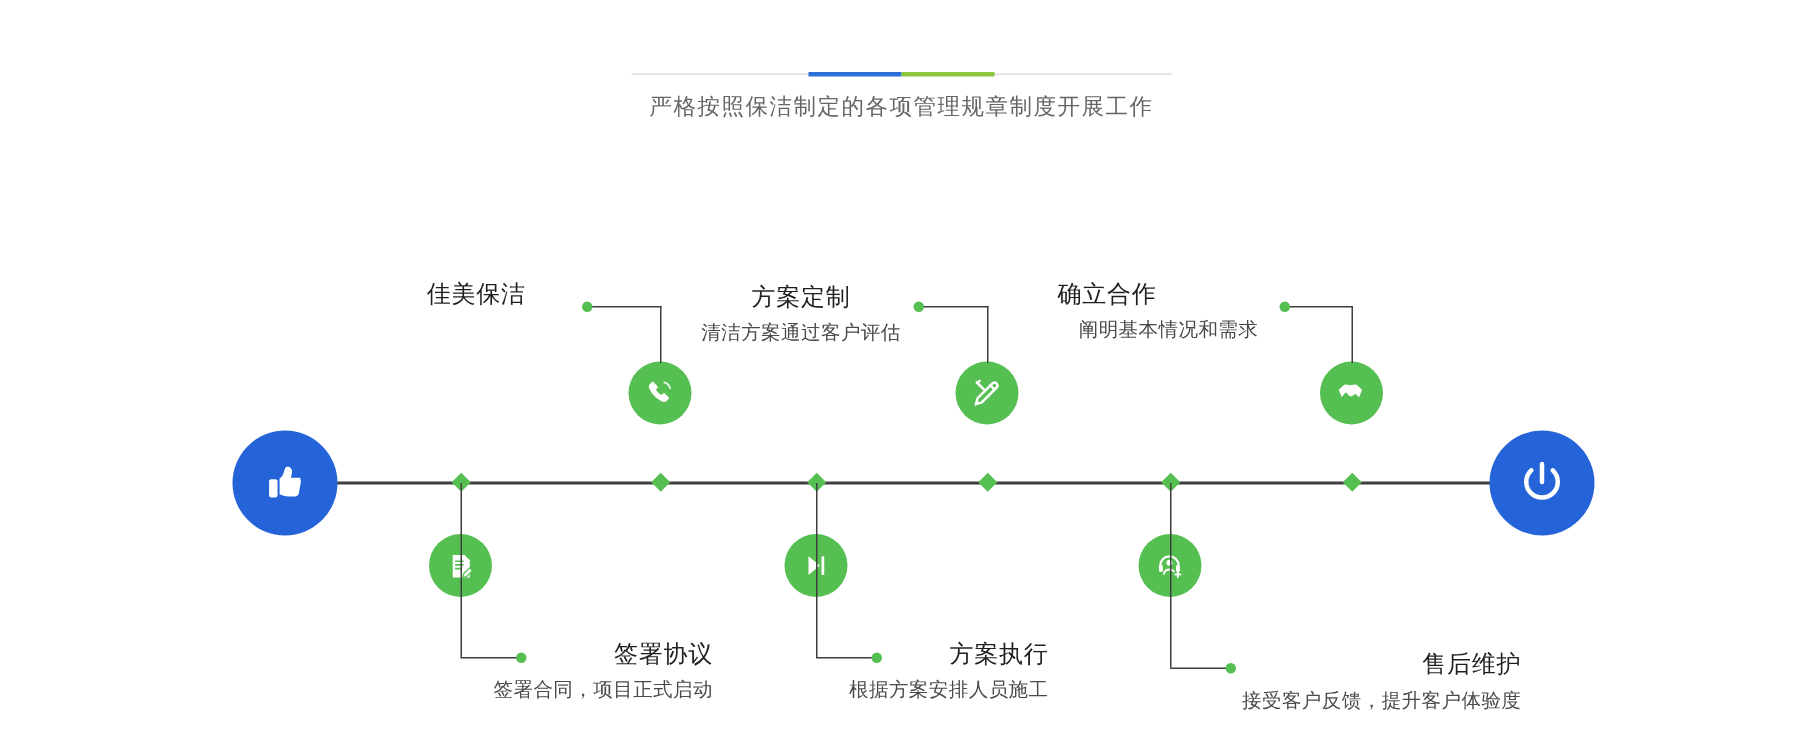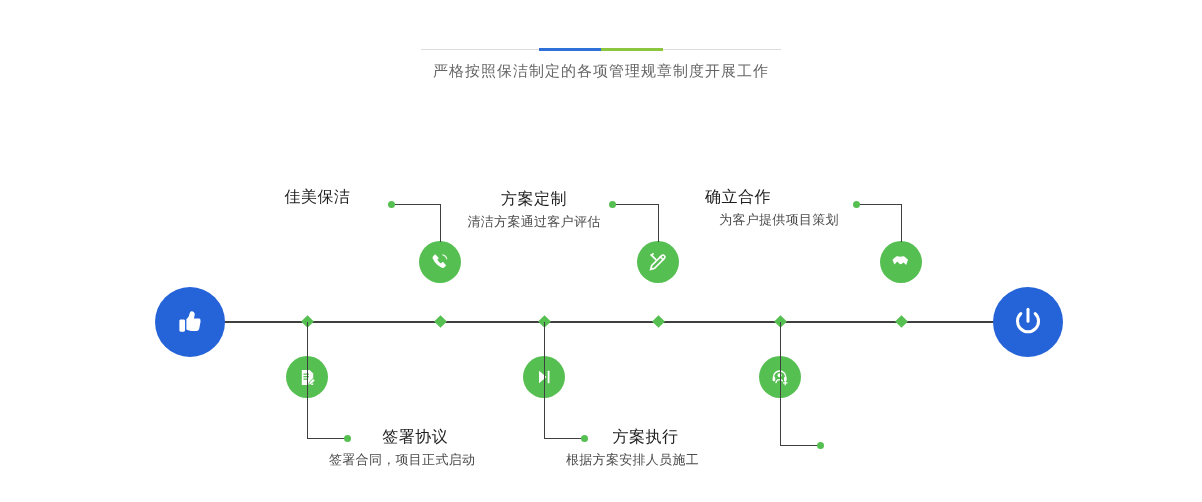"为客户提供项目策划" div.t2 { text: 为客户提供项目策划 -> 阐明基本情况和需求 }
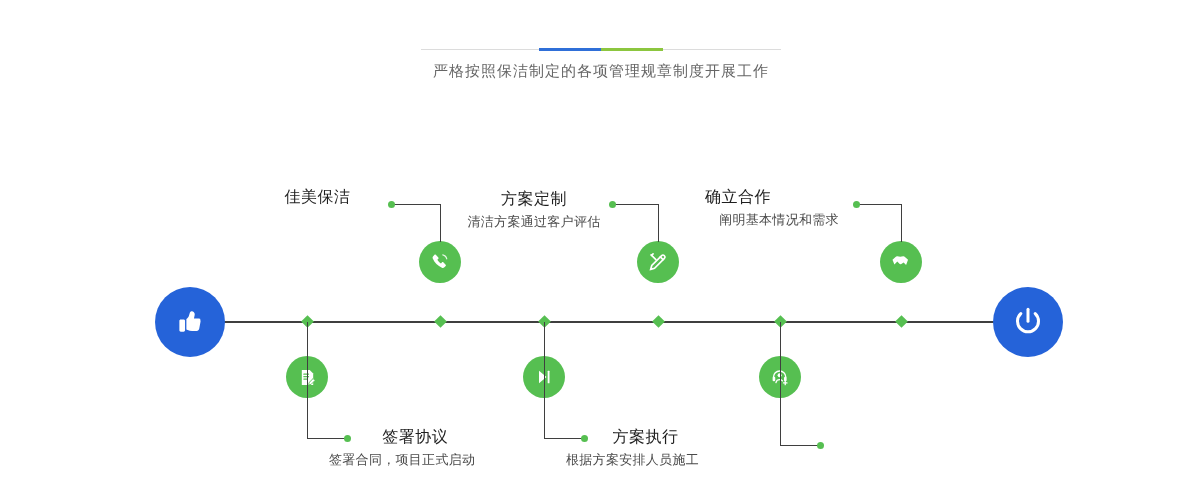"签署协议" .lbl.below { text-align: center -> right }
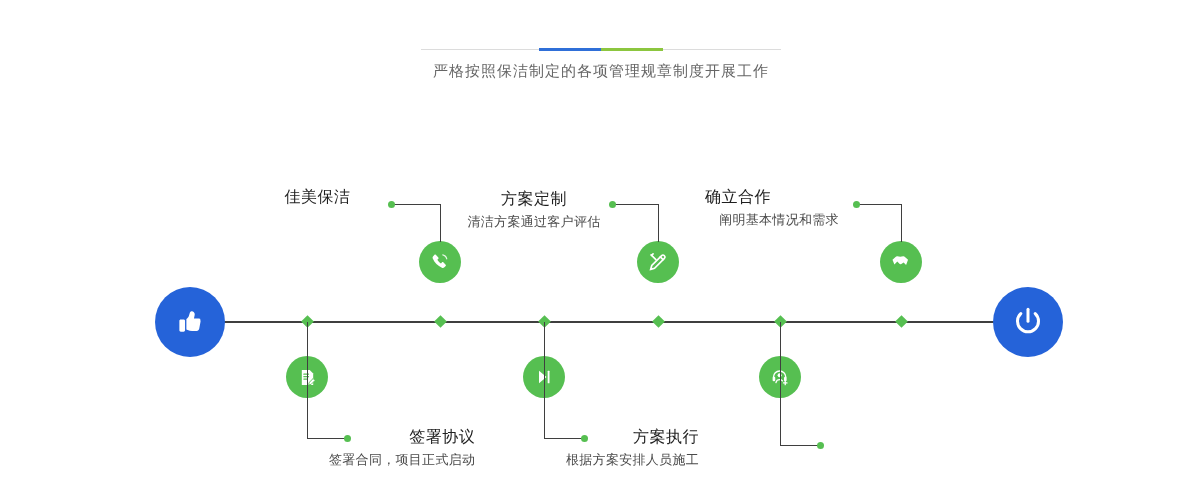"售后维护" div.lbl { html: none -> <div> <div>售后维护</div> <div>接受客户反馈，提升客户体验度</div> </div> }
